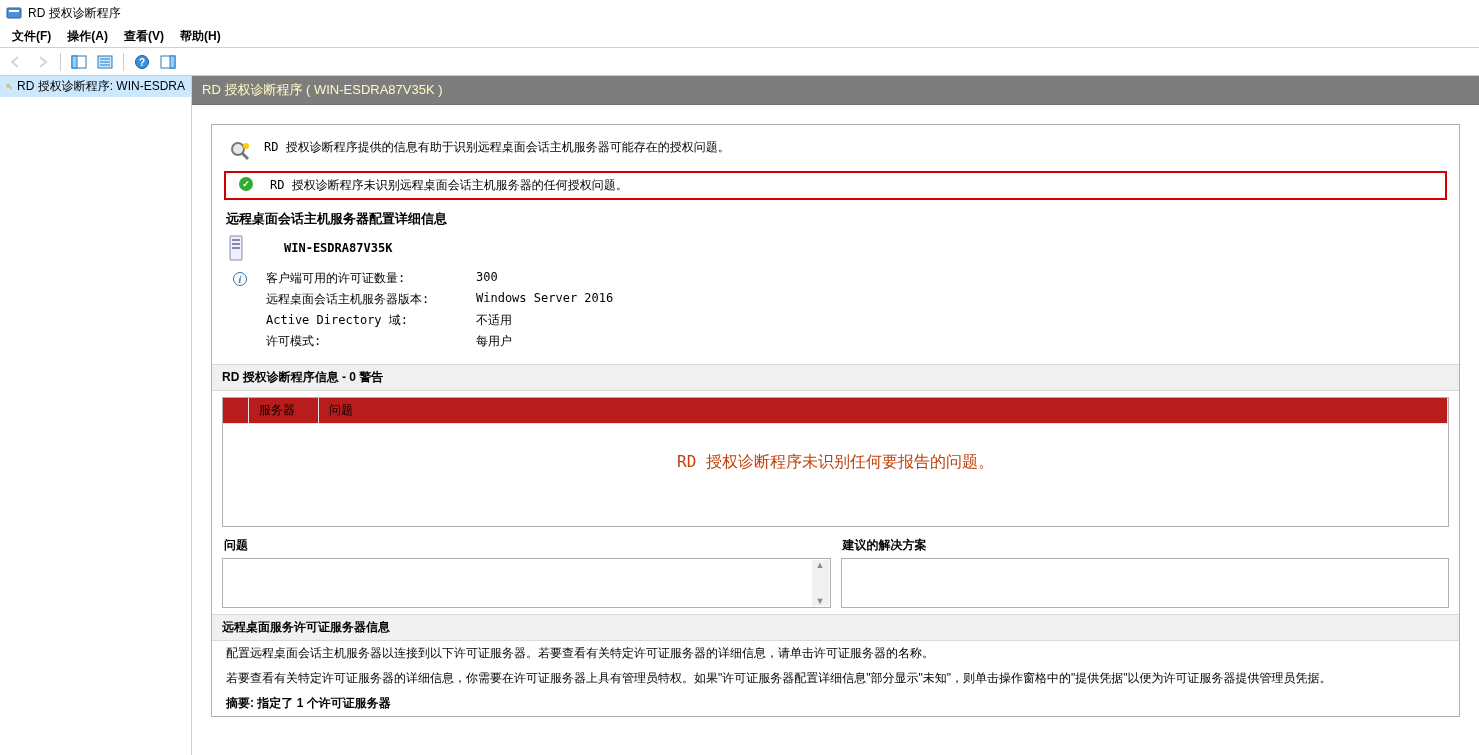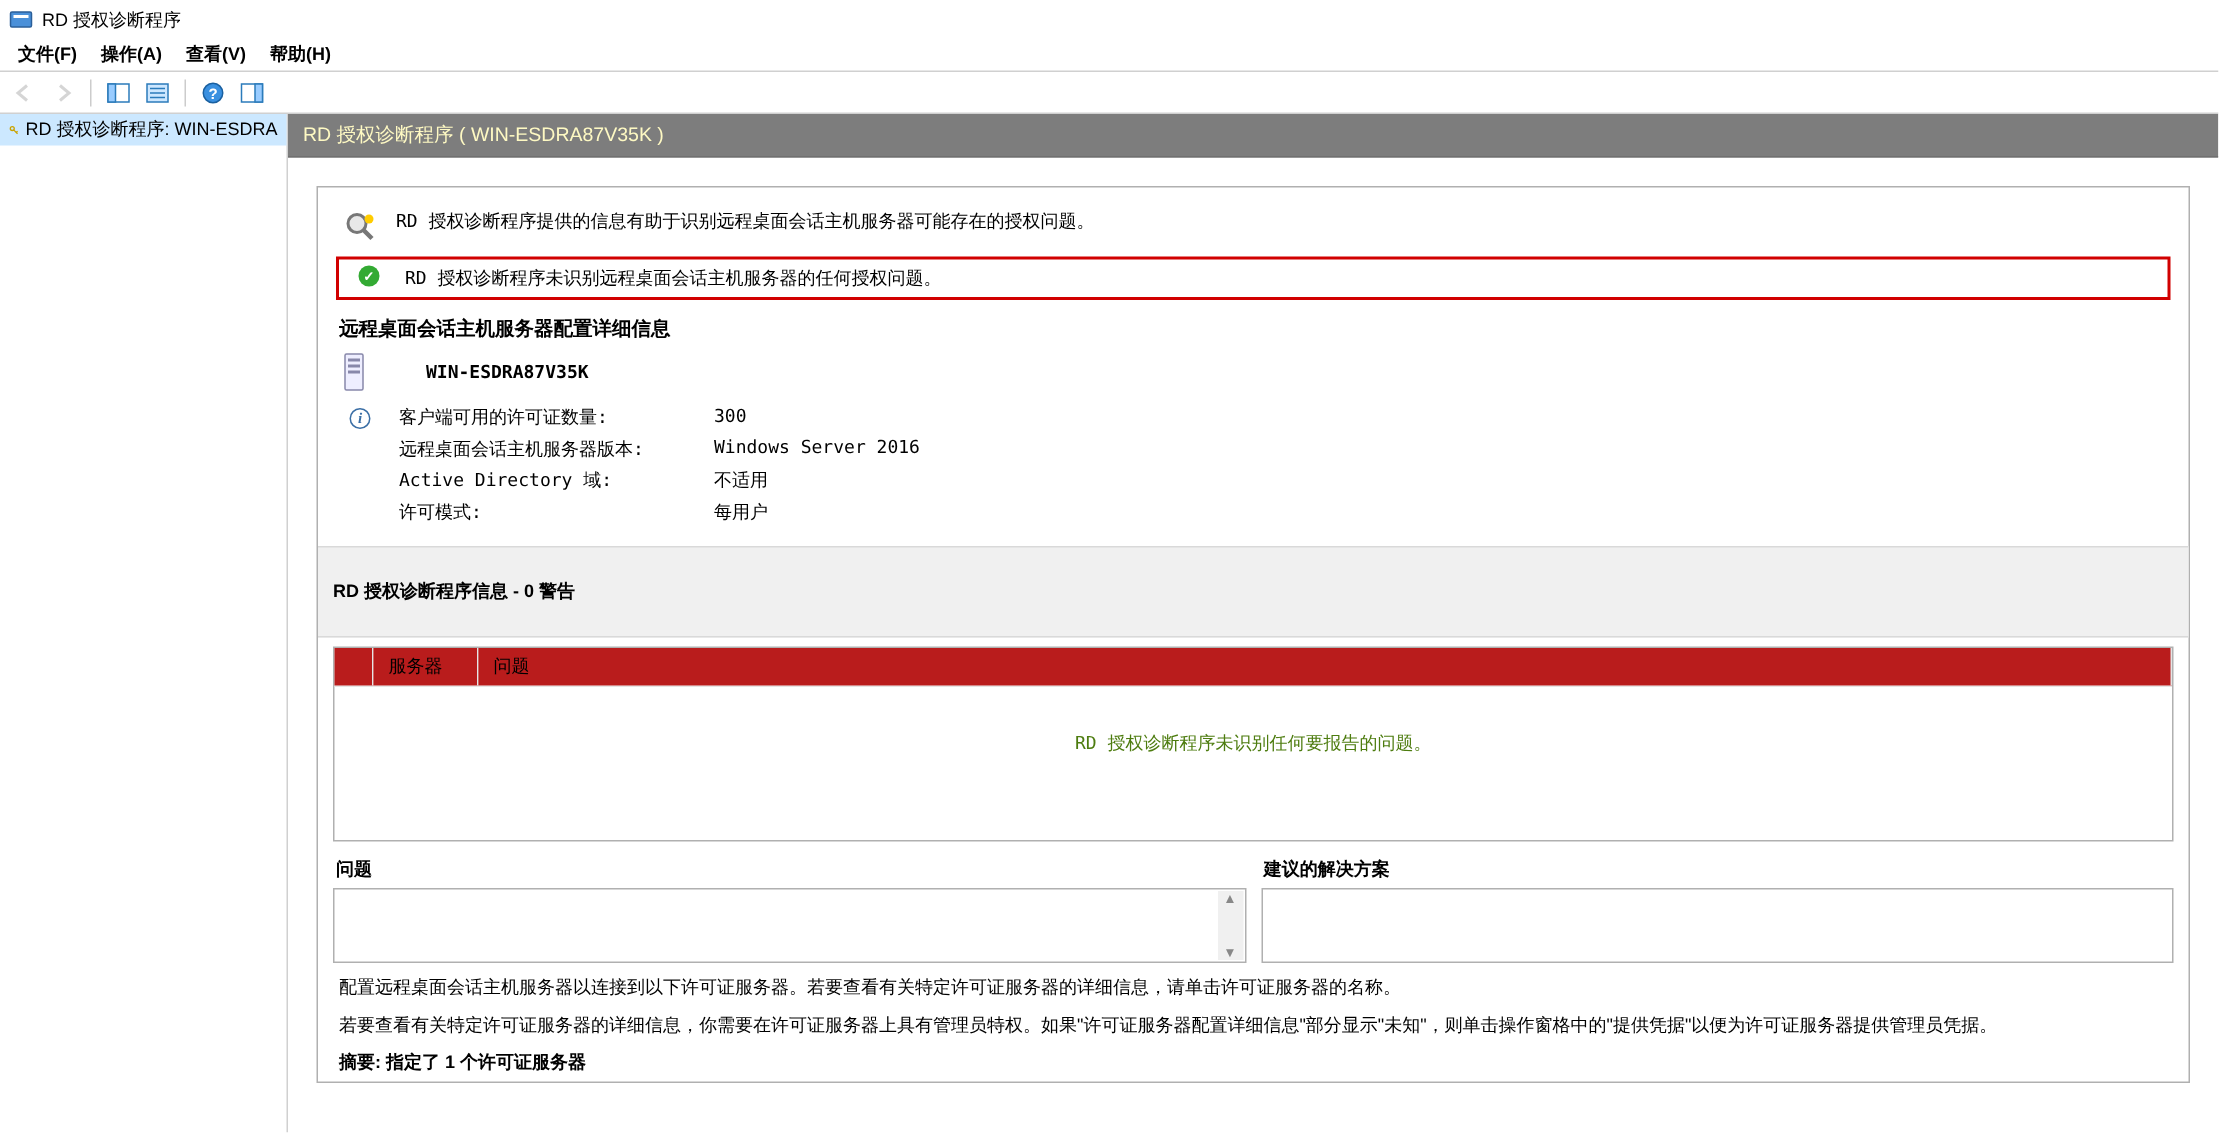"RD 授权诊断程序信息 - 0 警告" .subhdr { padding: 21px 10px -> 4px 10px }
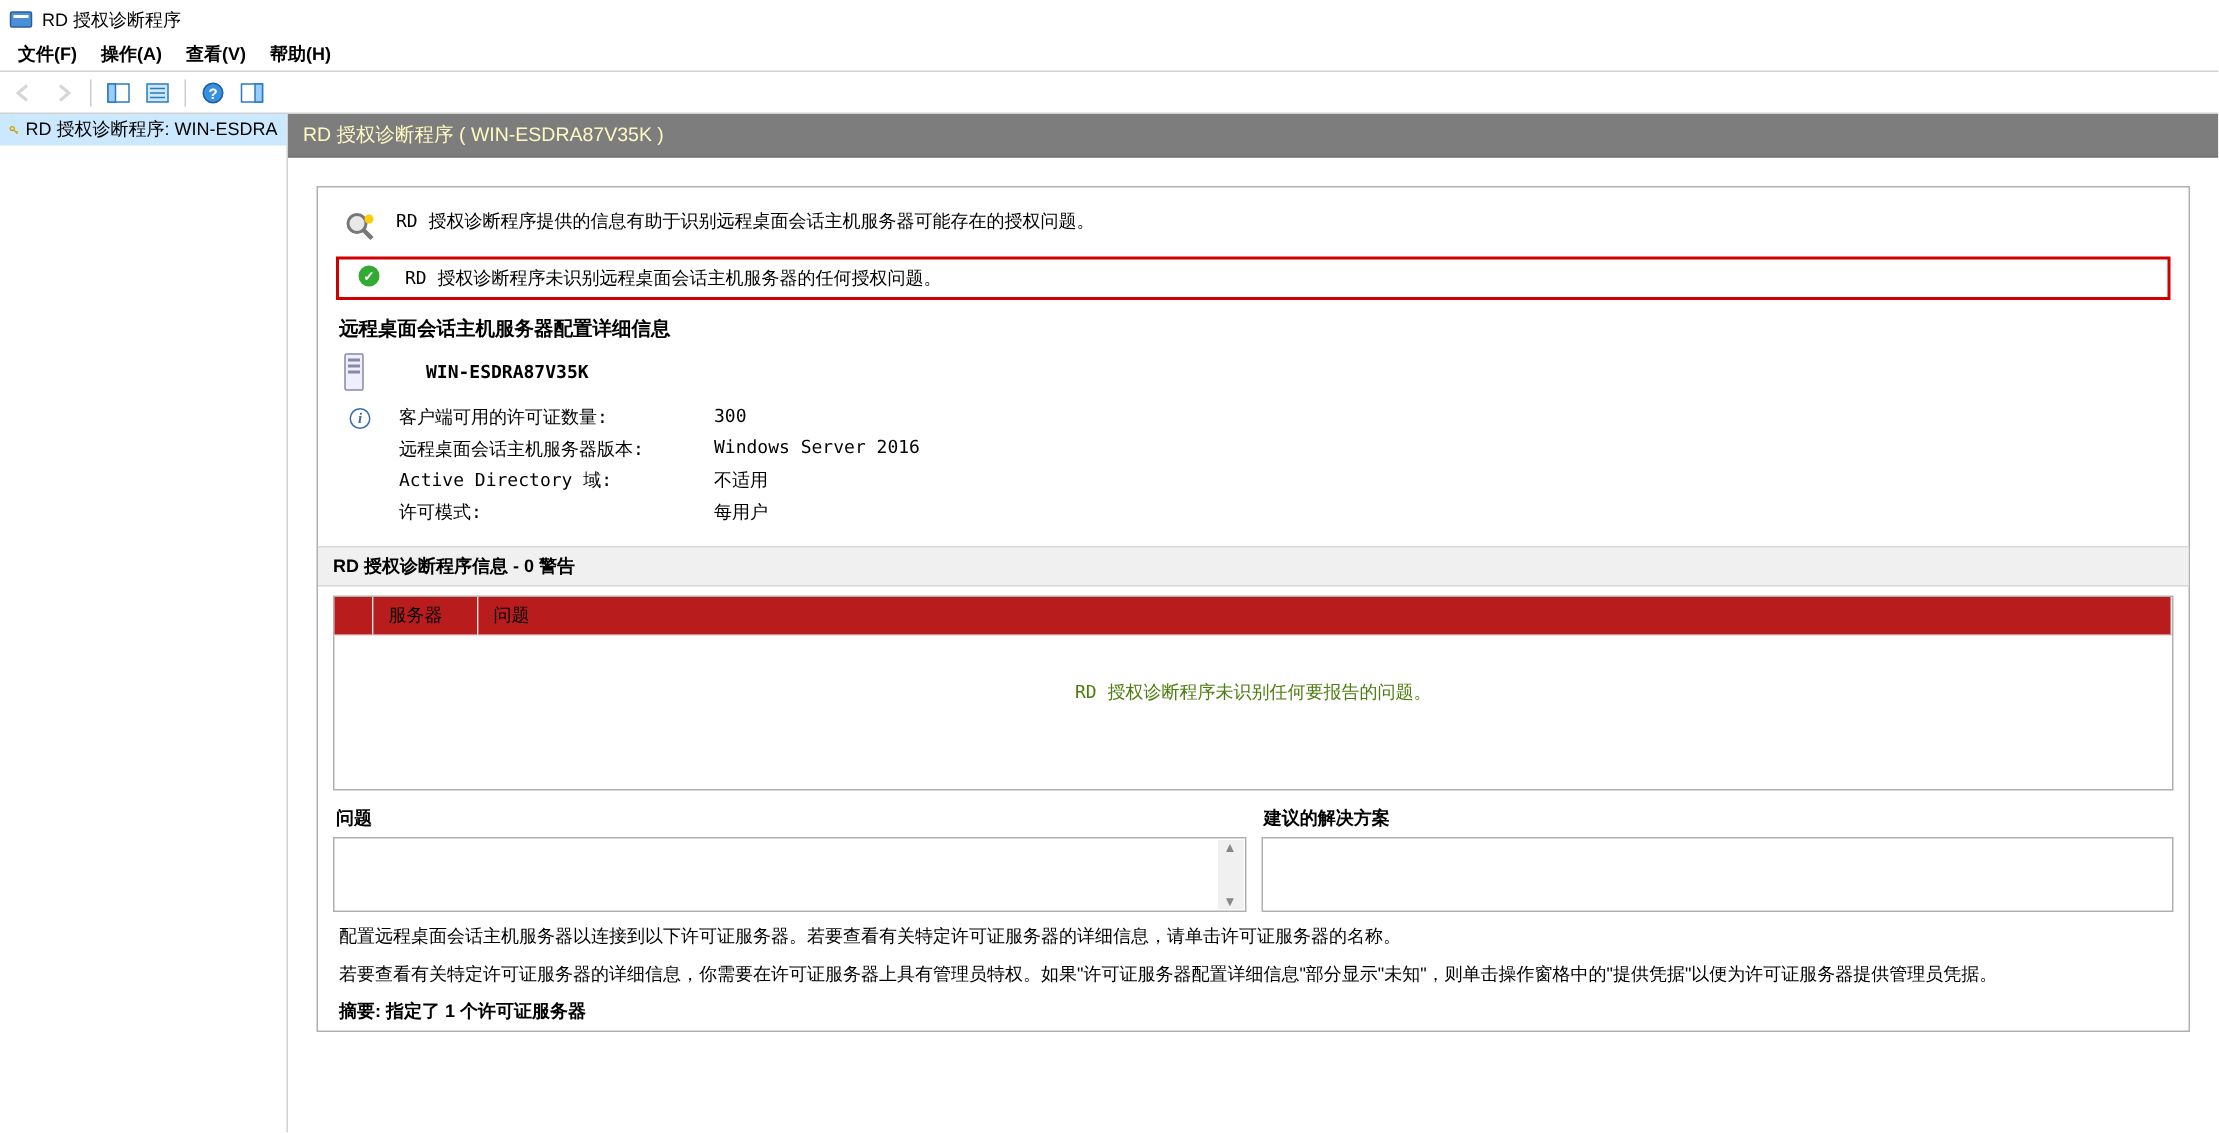"RD 授权诊断程序未识别任何要报告的问题。" .list-empty { color: #4d7c0f -> #c2410c; font-size: 12px -> 16px }
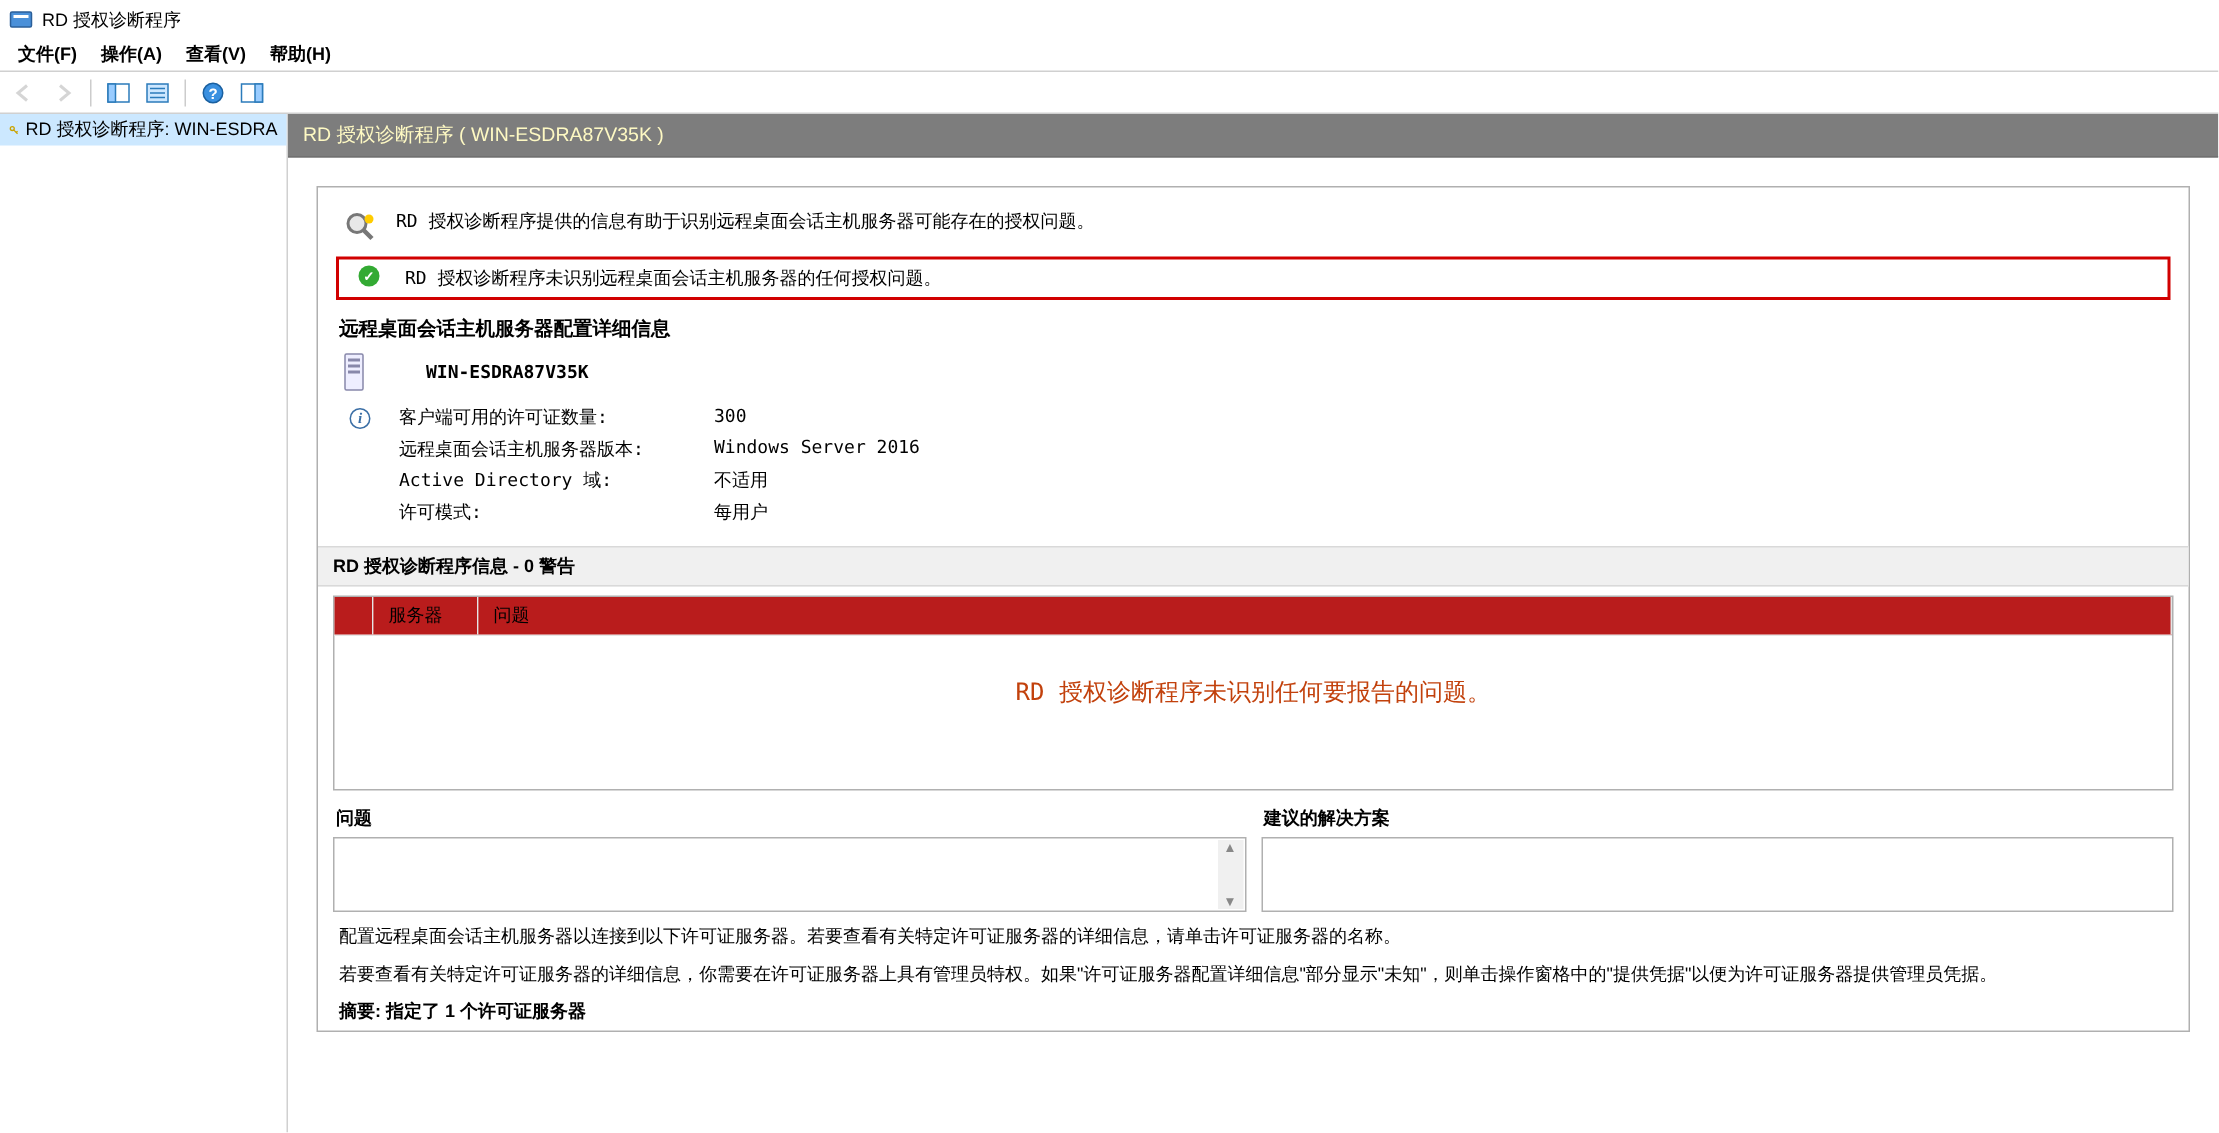"远程桌面服务许可证服务器信息" div.subhdr { html: none -> <div>远程桌面服务许可证服务器信息</div> }
